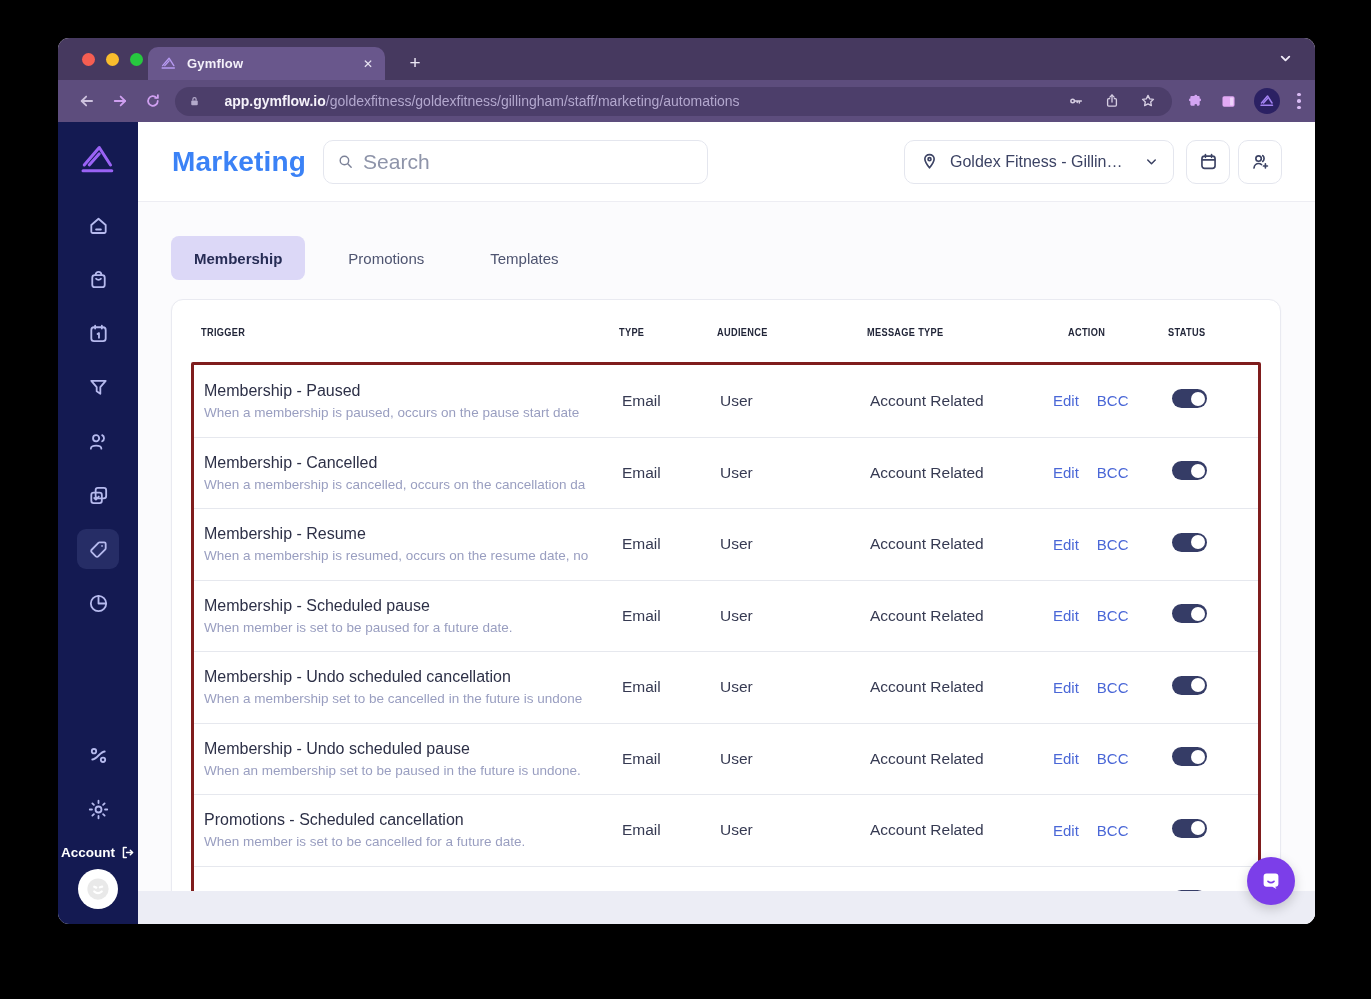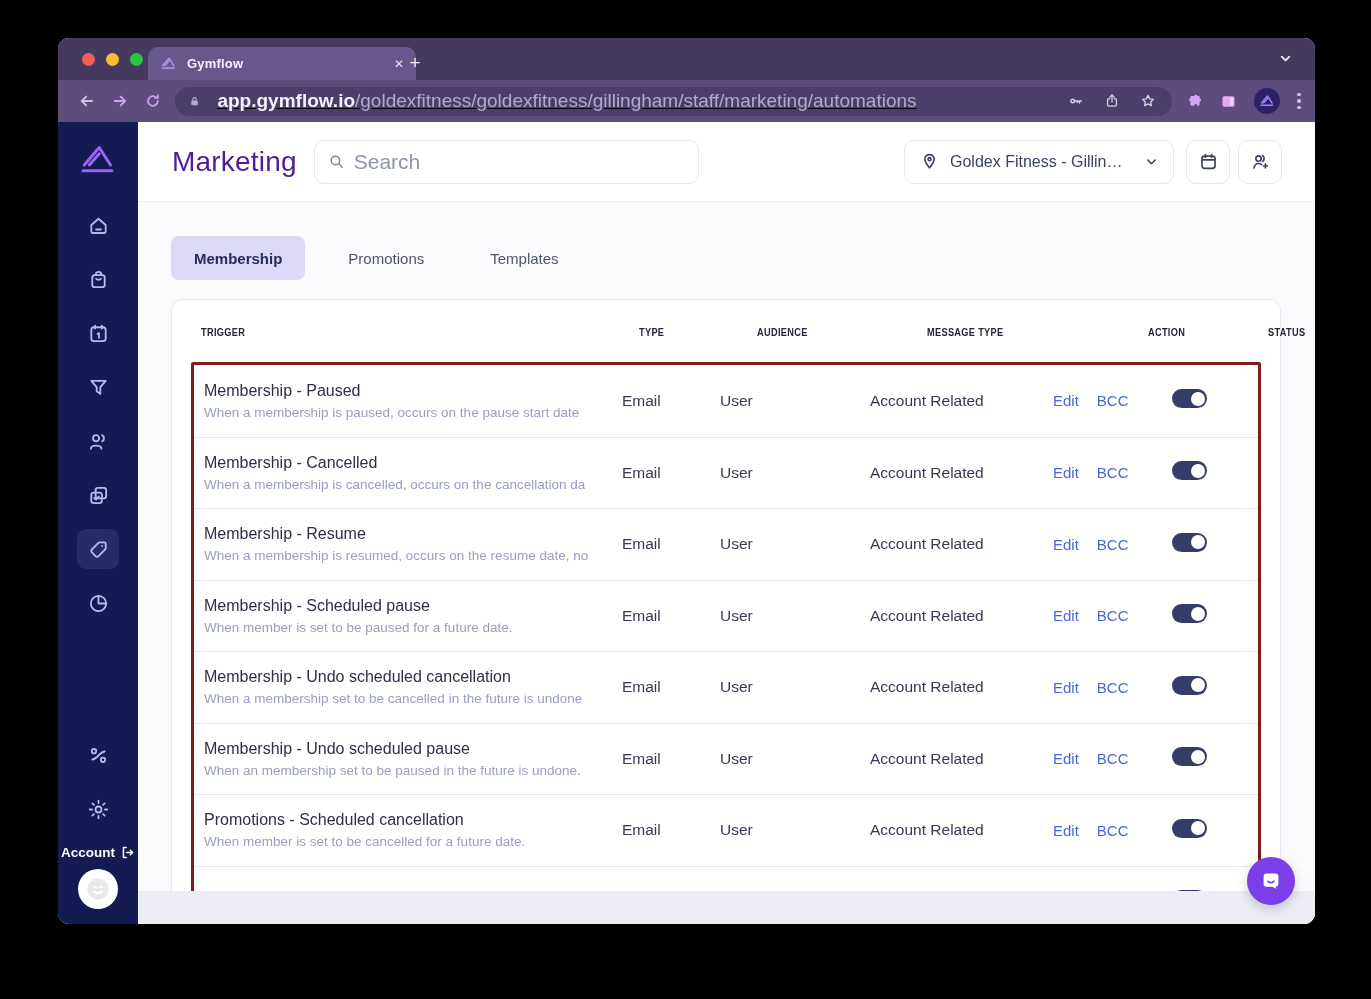"Gymflow" .btab { width: 268px -> 237px }
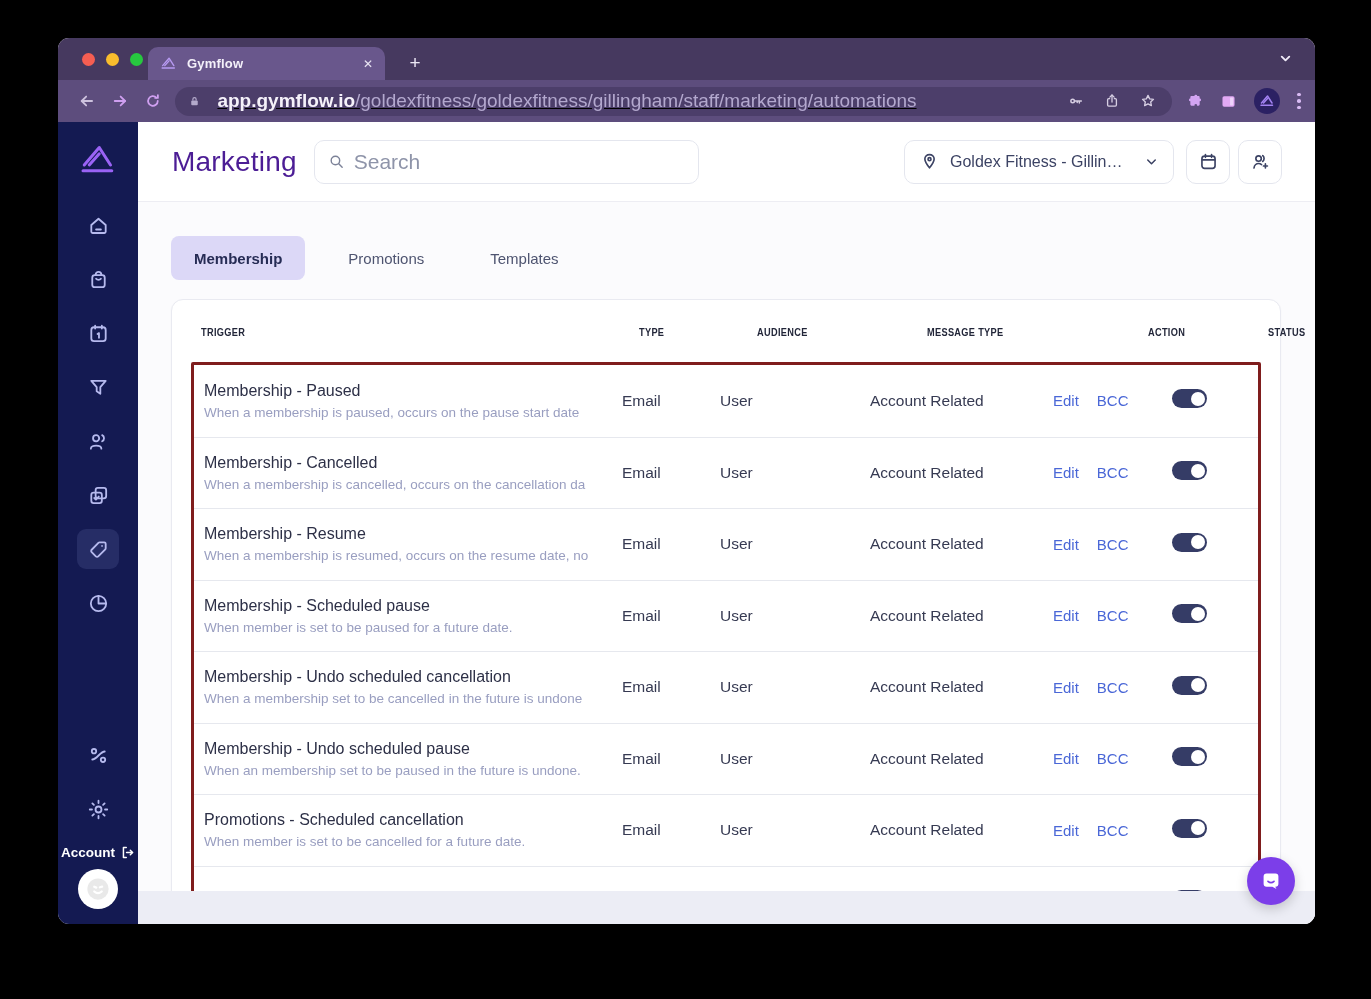"app.gymflow.io/goldexfitness/goldexfitne" .urltext { font-size: 19px -> 14px; margin-left: 16px -> 23px; text-decoration: underline -> none }
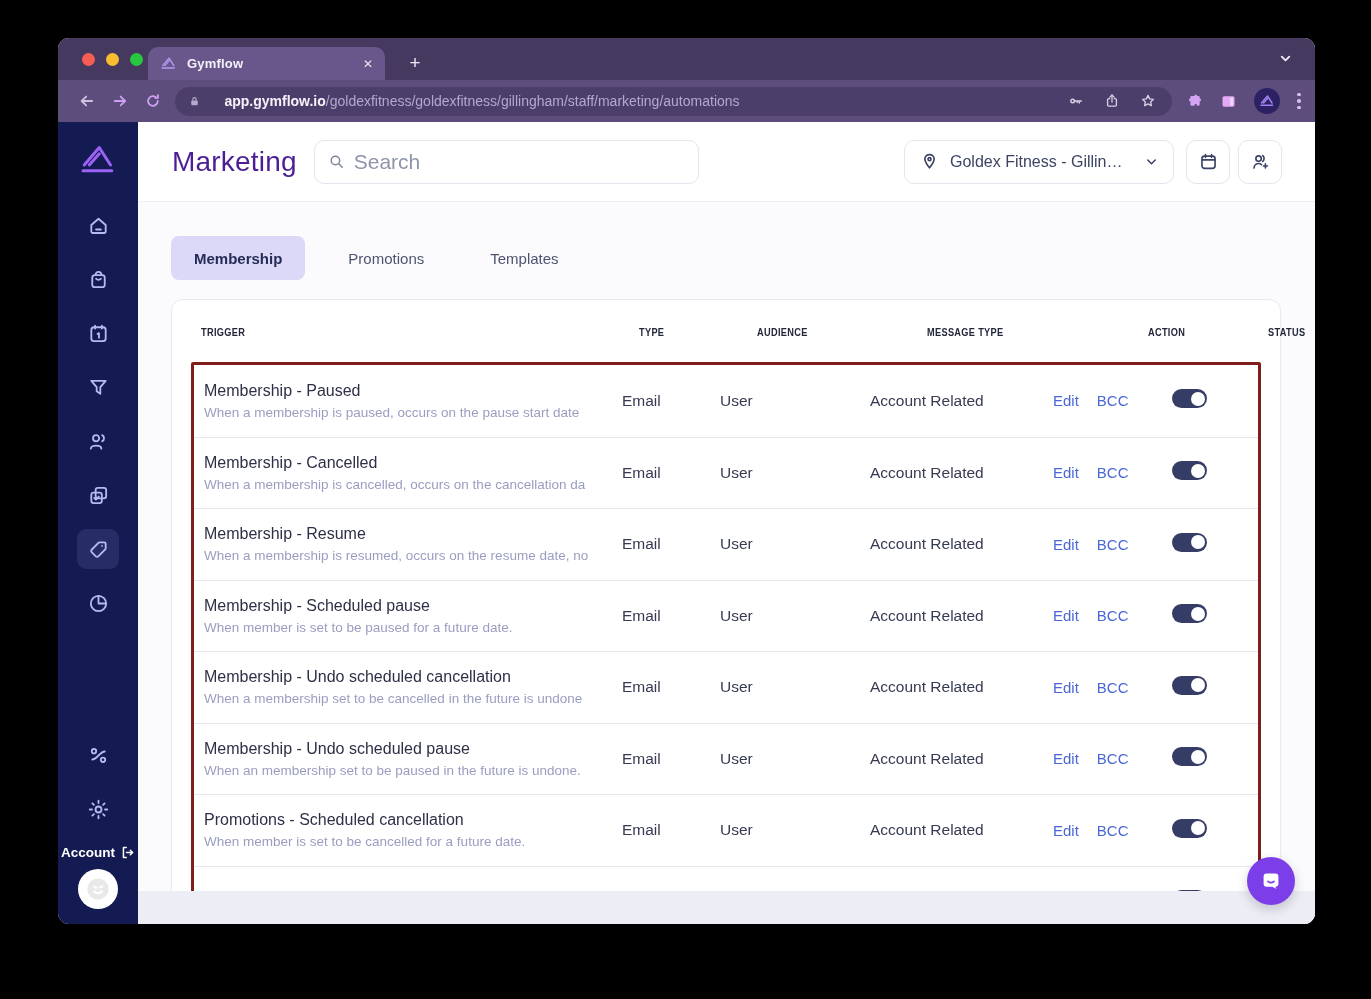"Marketing" .page-title { color: #4c1d95 -> #3b82f6; font-weight: 400 -> 700 }
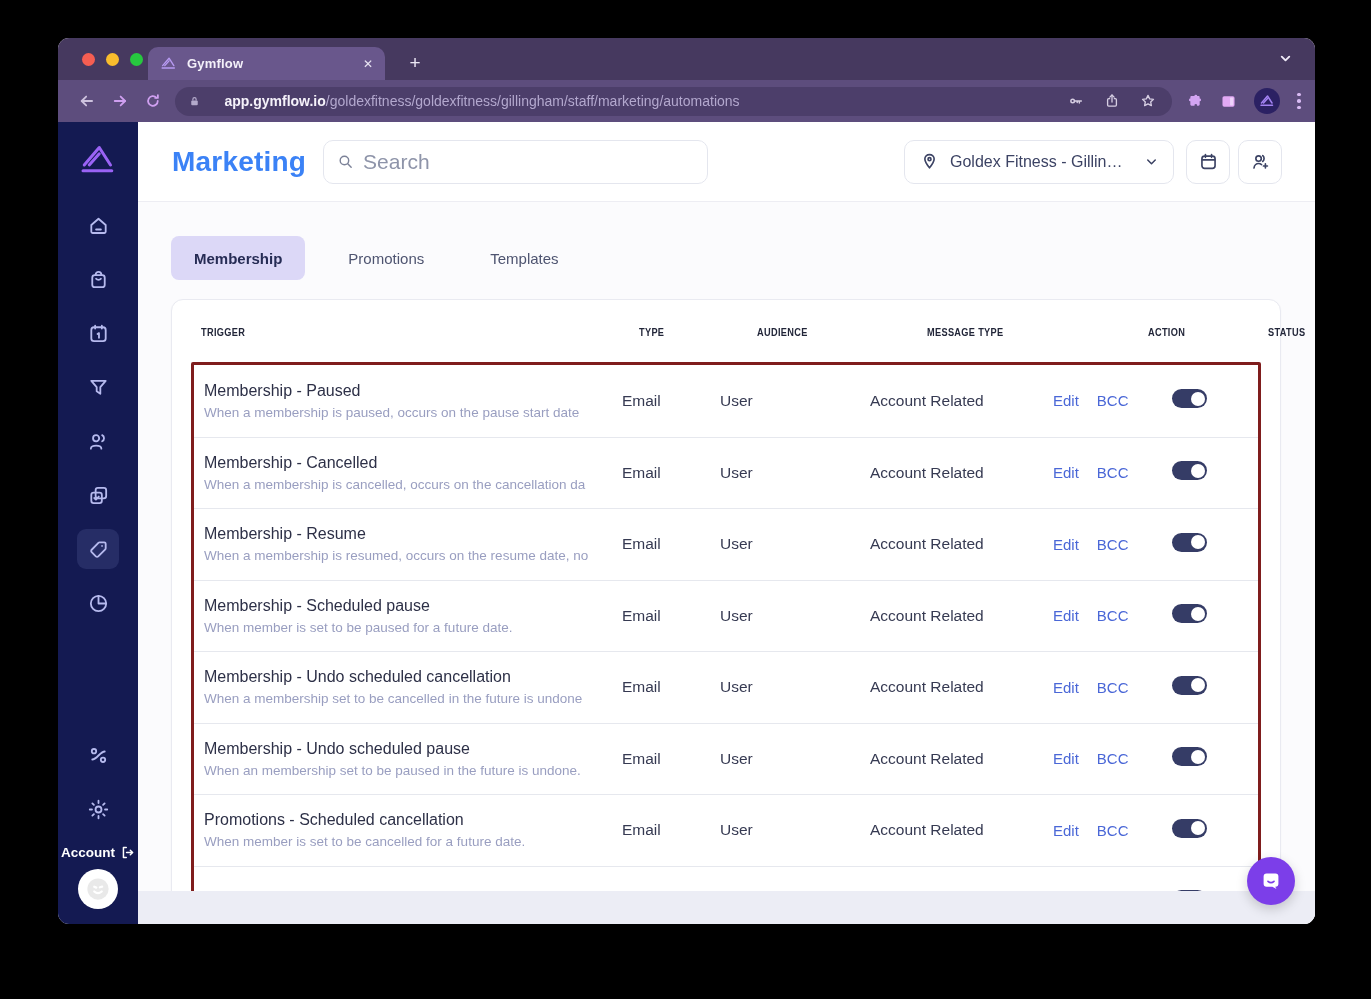"TRIGGER" .thead { gap: 20px -> none }
